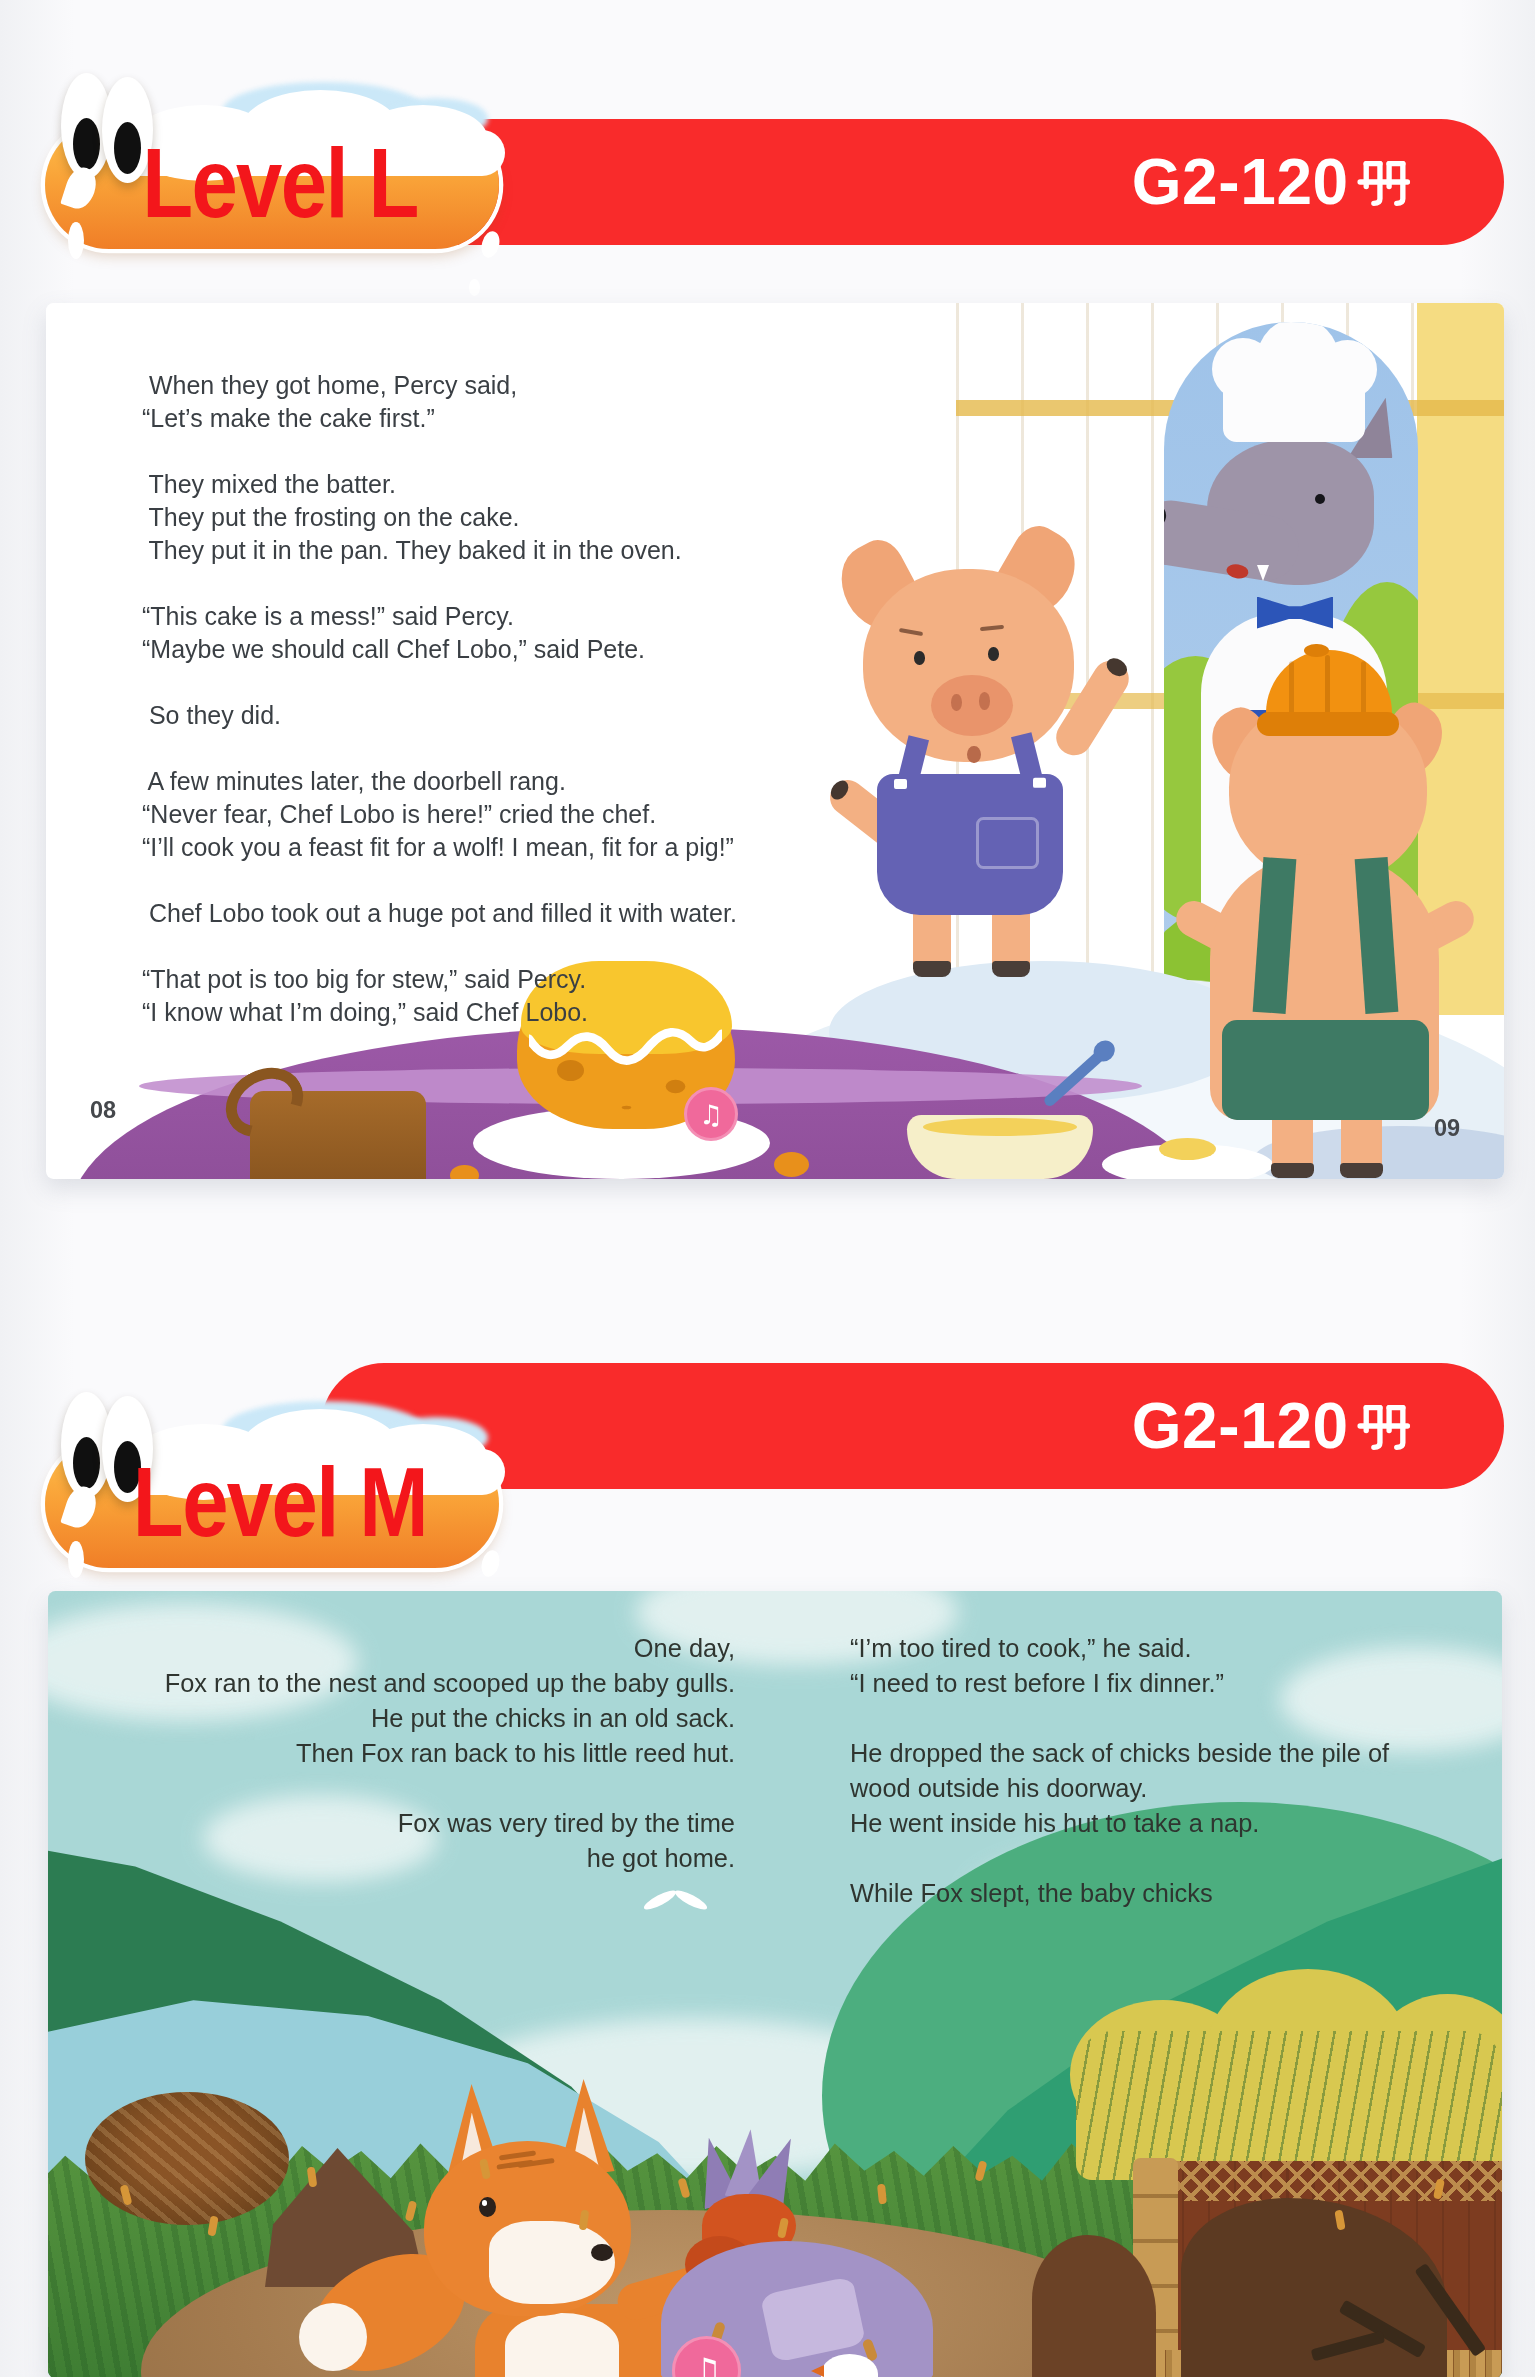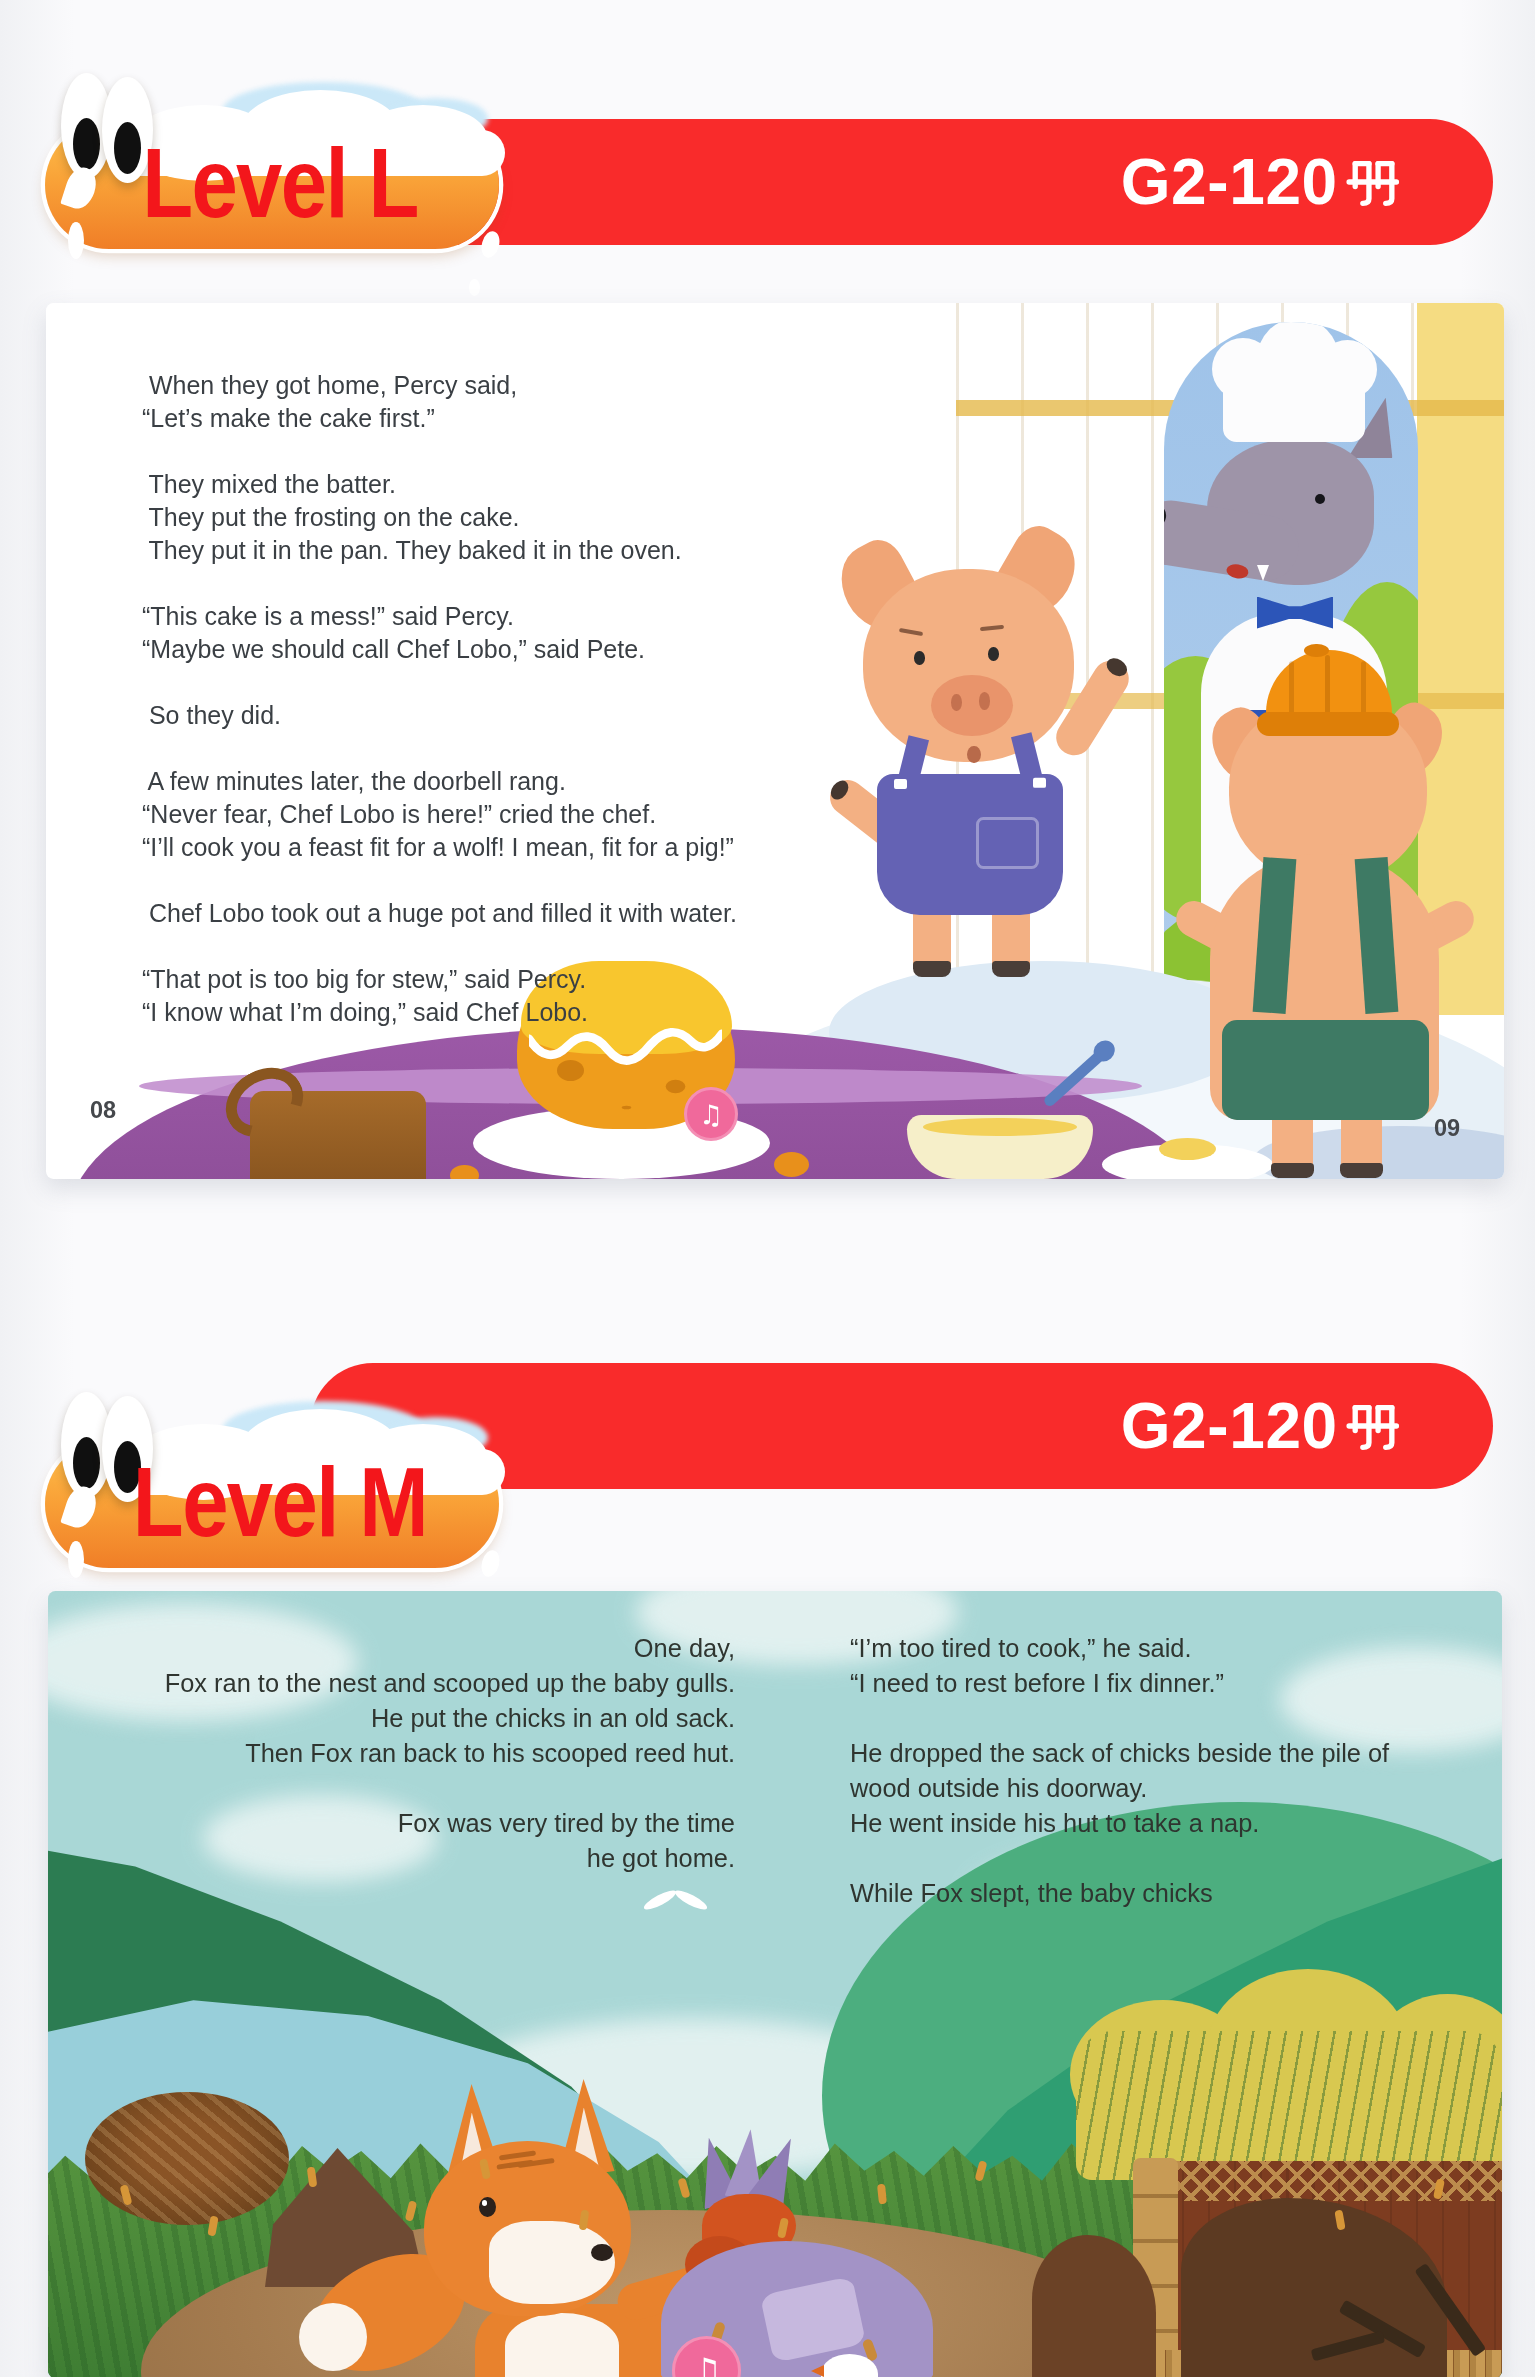"G2-120" .banner { left: 310px -> 321px }
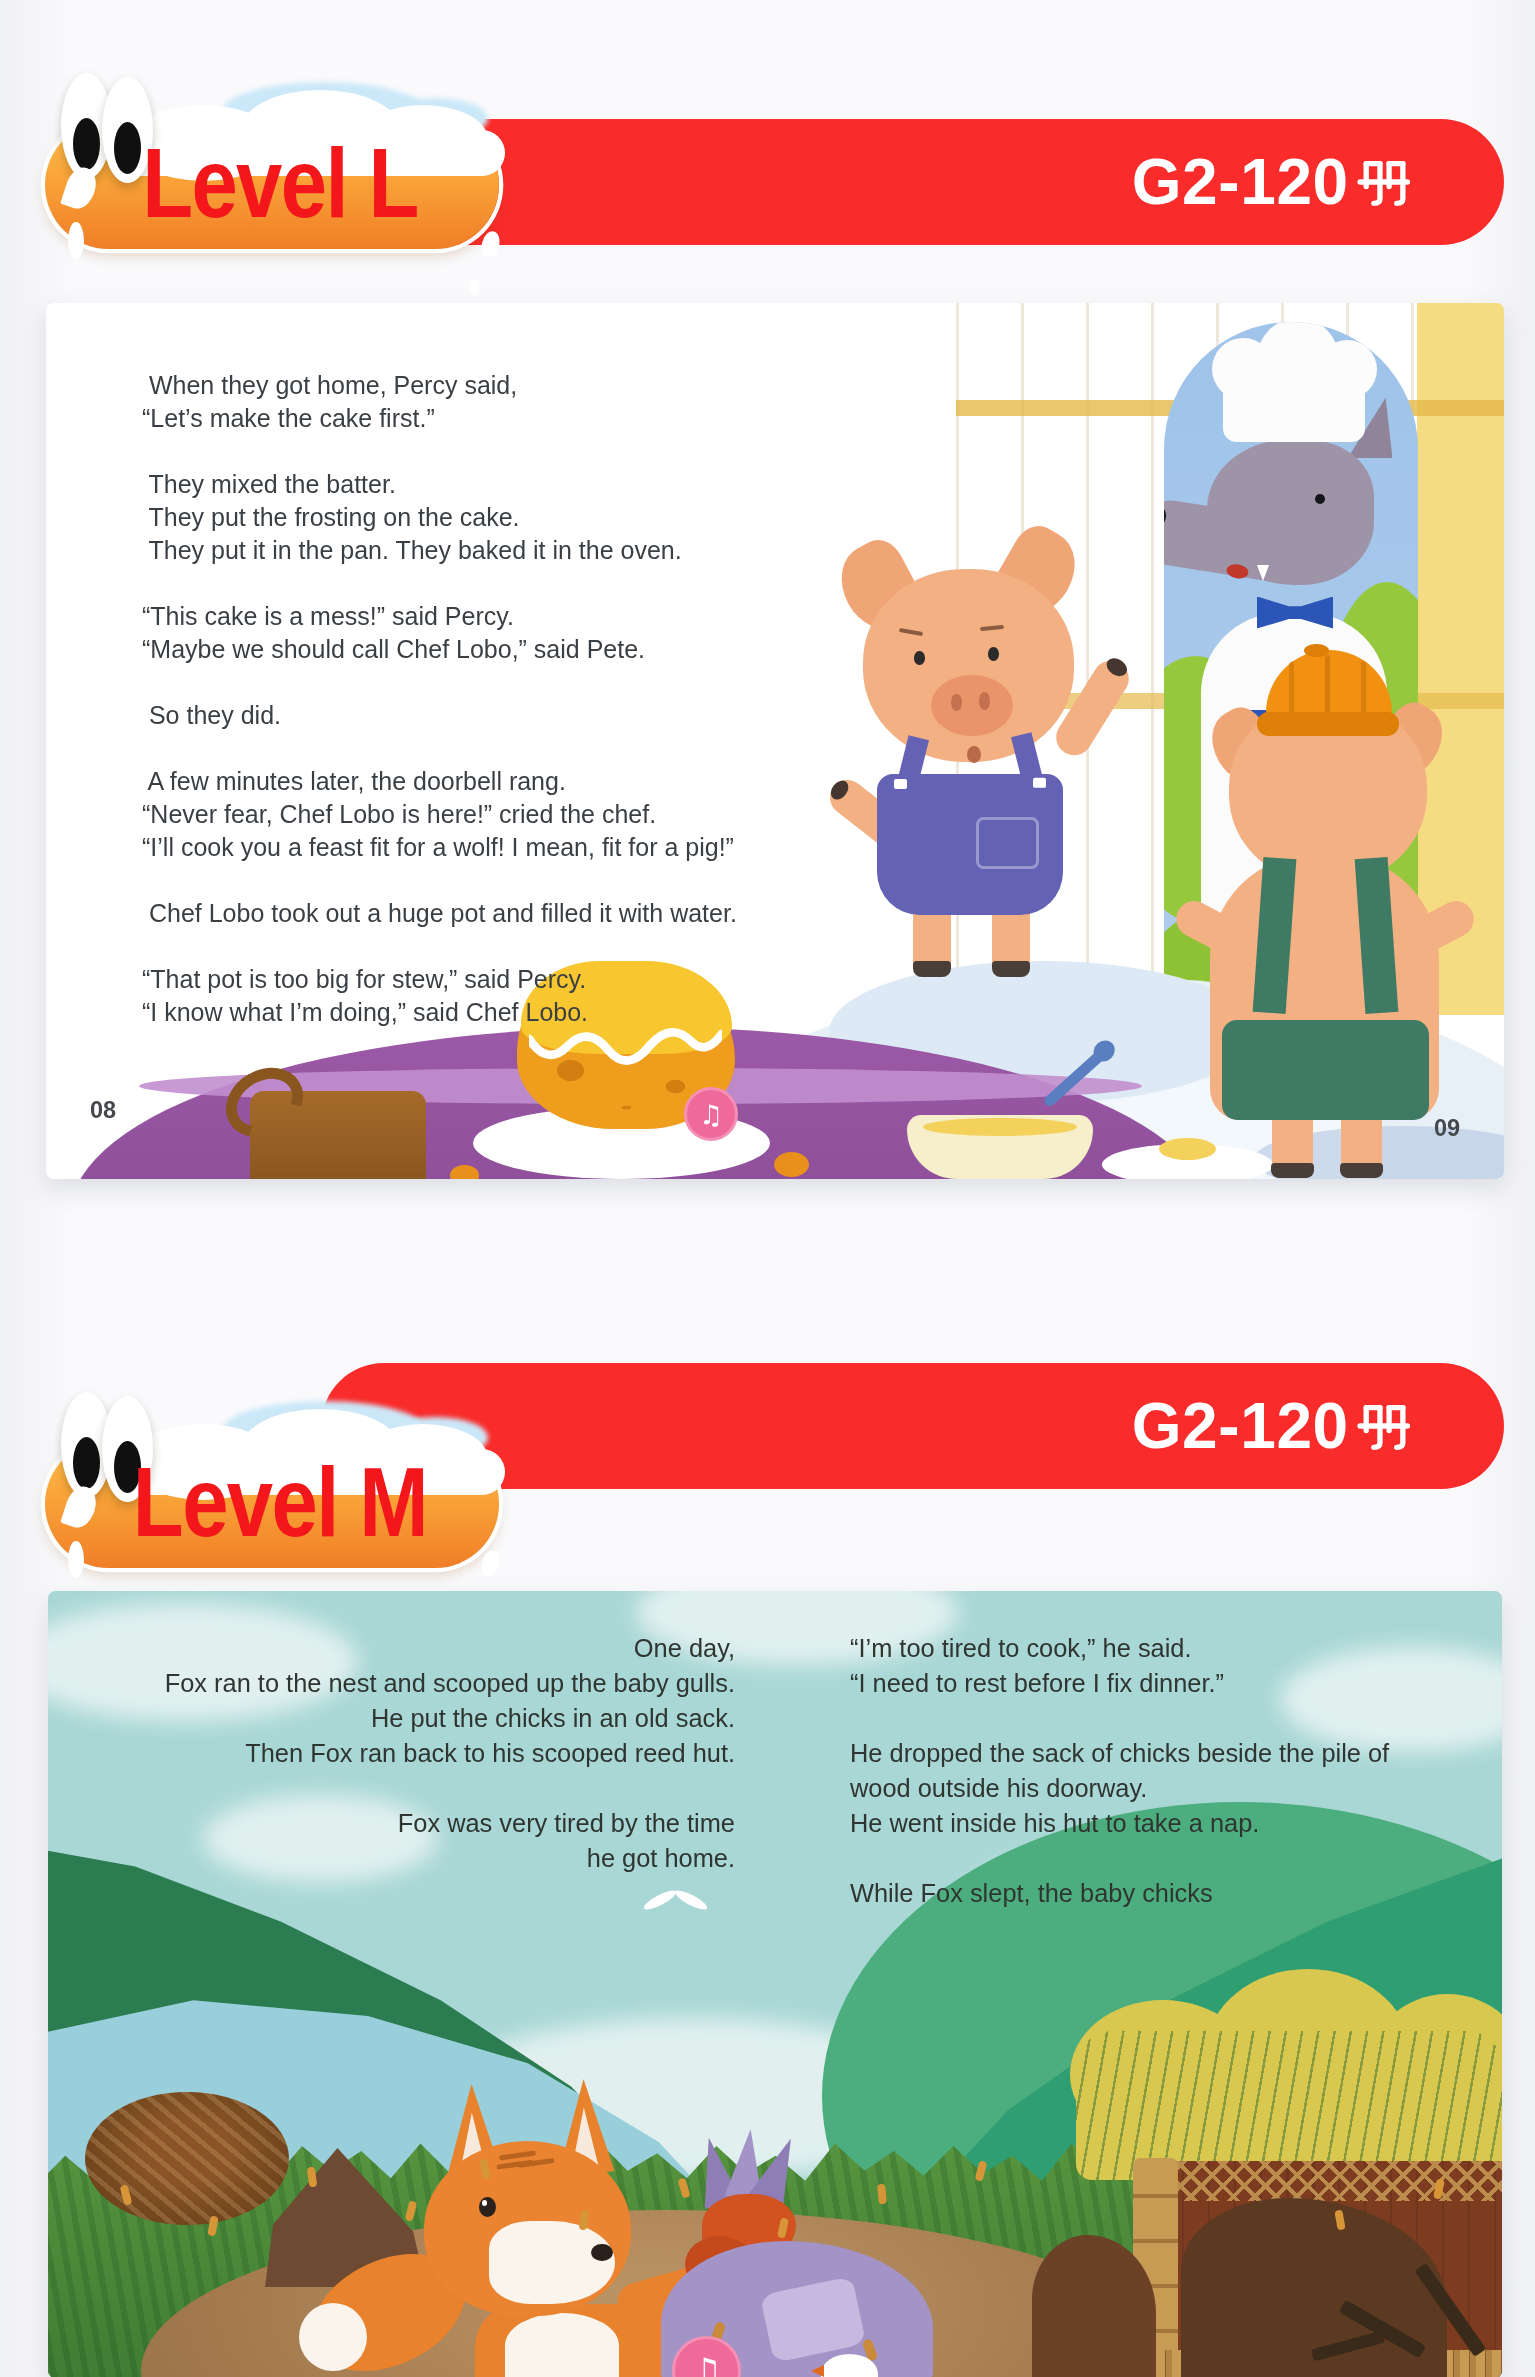"Then Fox ran back to" div.tline { text: scooped -> little }
